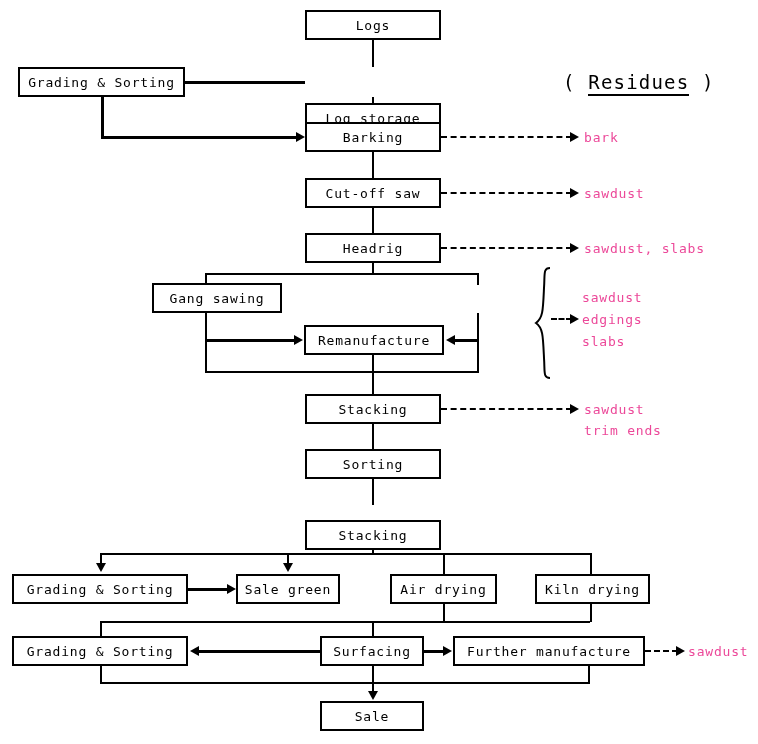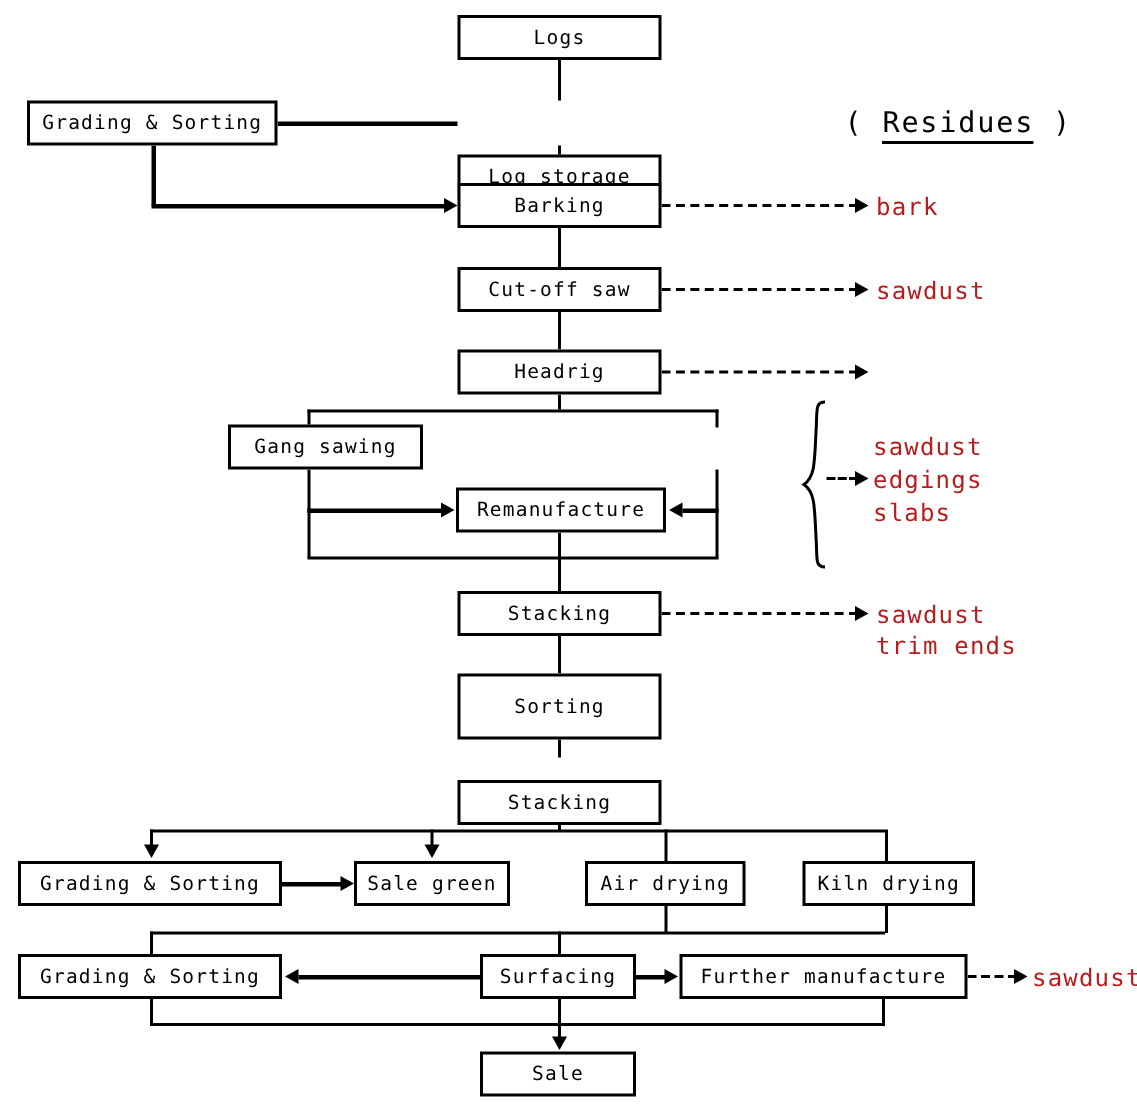"bark" .res-label { color: #b91c1c -> #ec4899; font-size: 16px -> 13px }
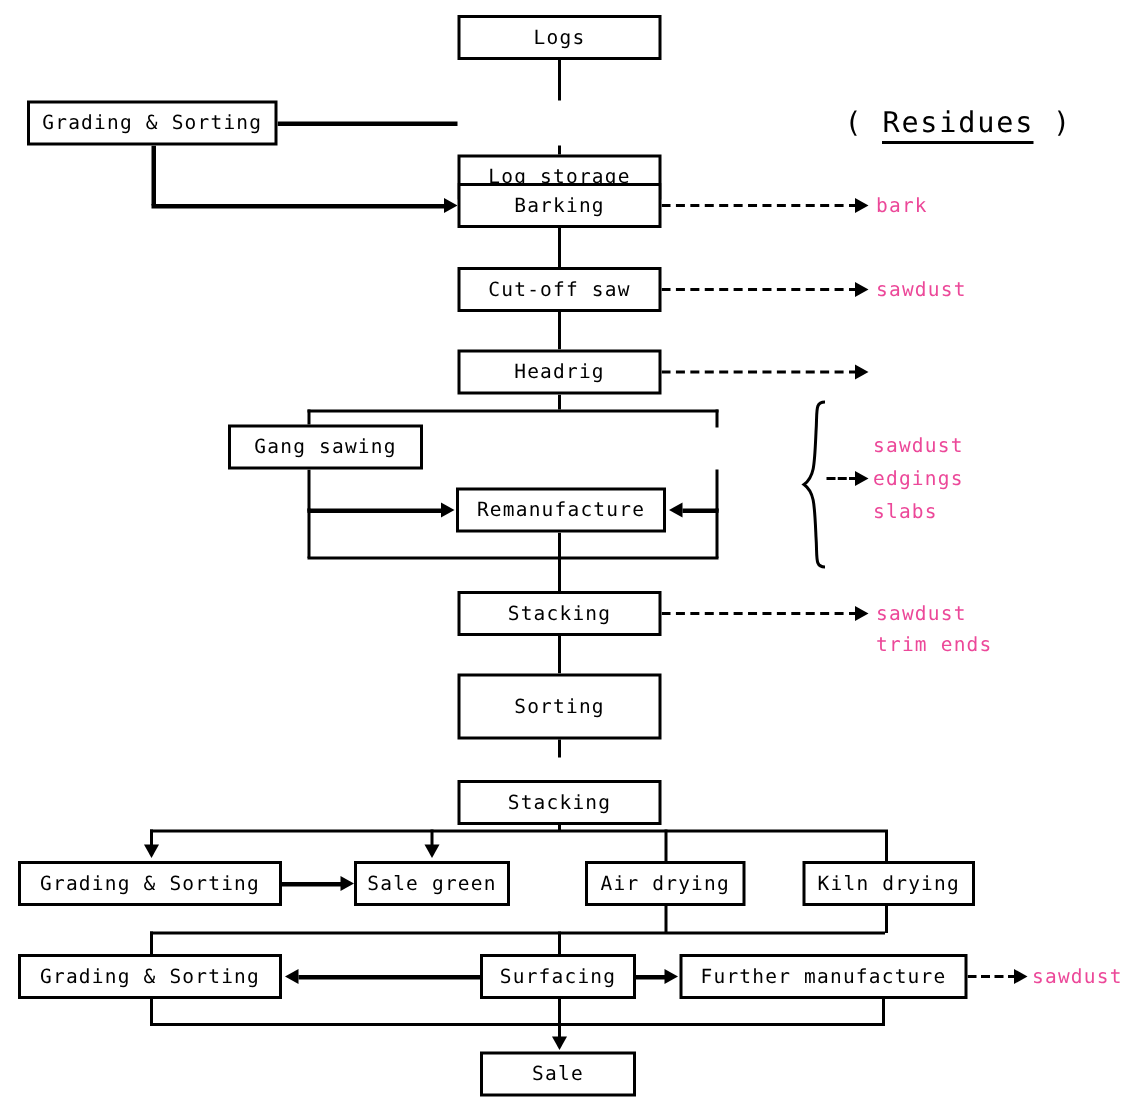"sawdust, slabs" div.res-label { html: none -> <div>sawdust, slabs</div> }
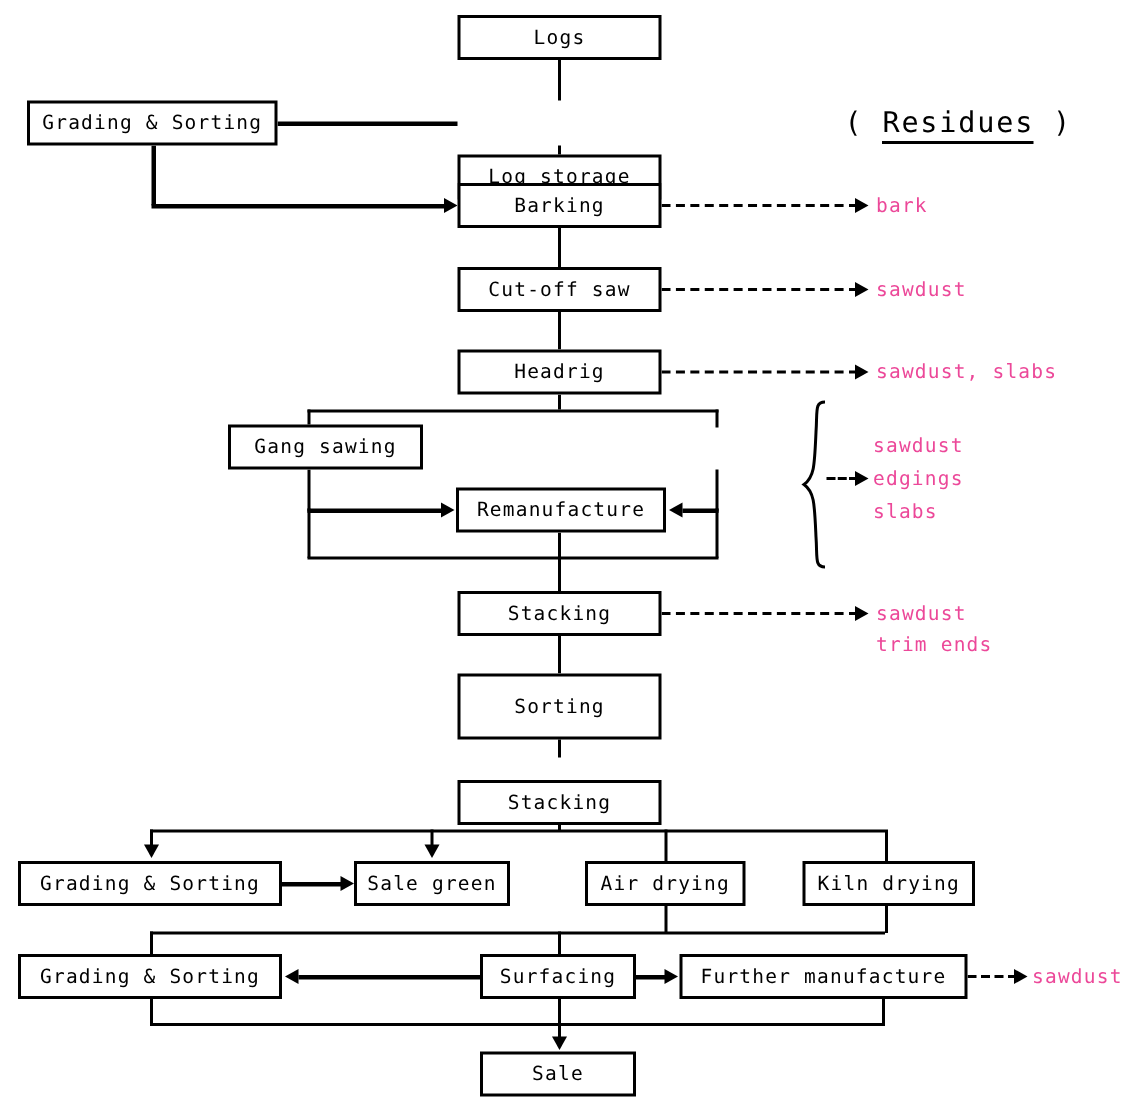"Sorting" div.node { height: 44px -> 30px }
